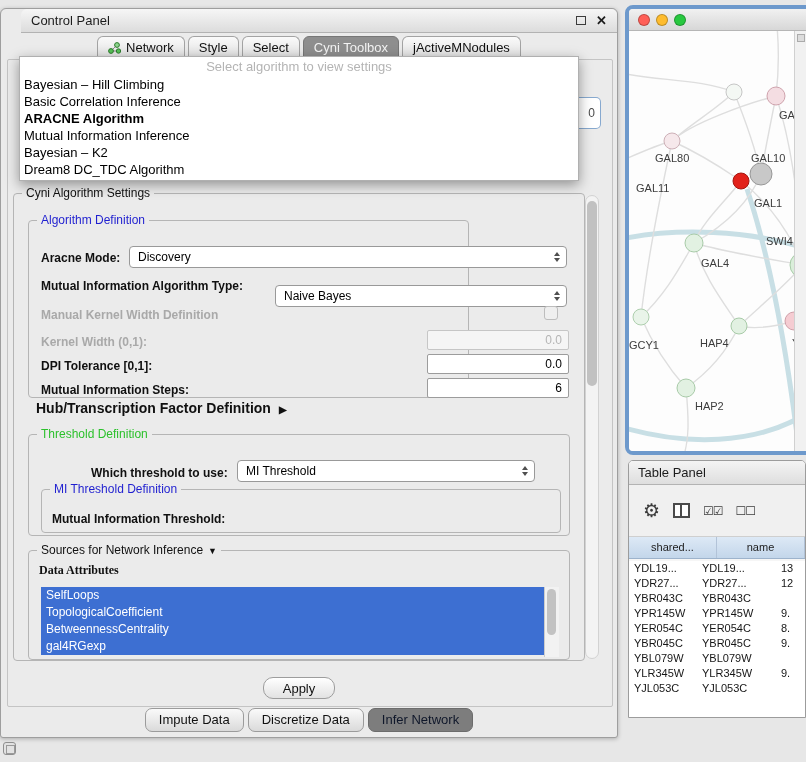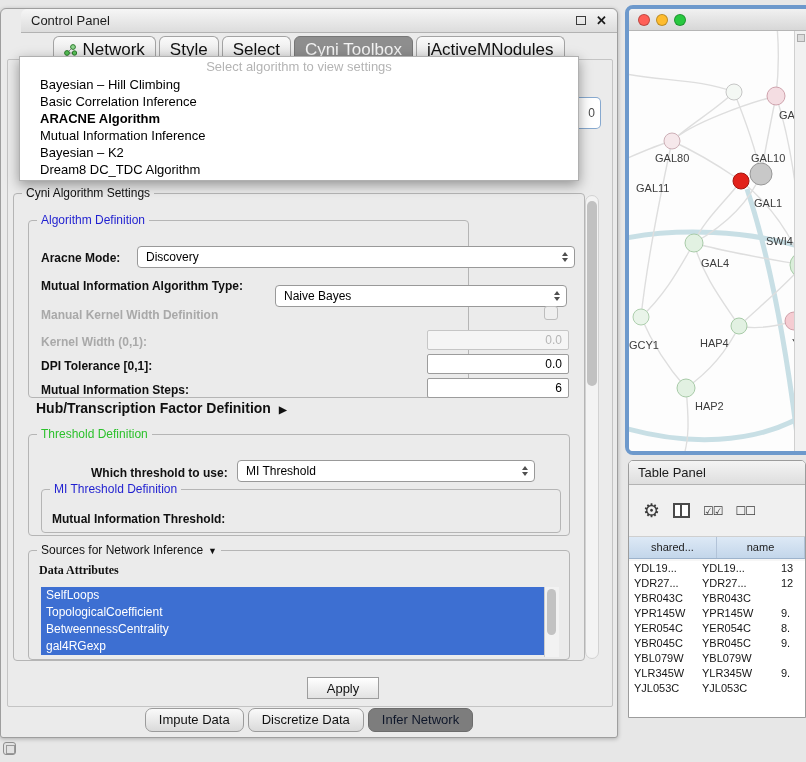"Network" .tab { font-size: 17px -> 13px }
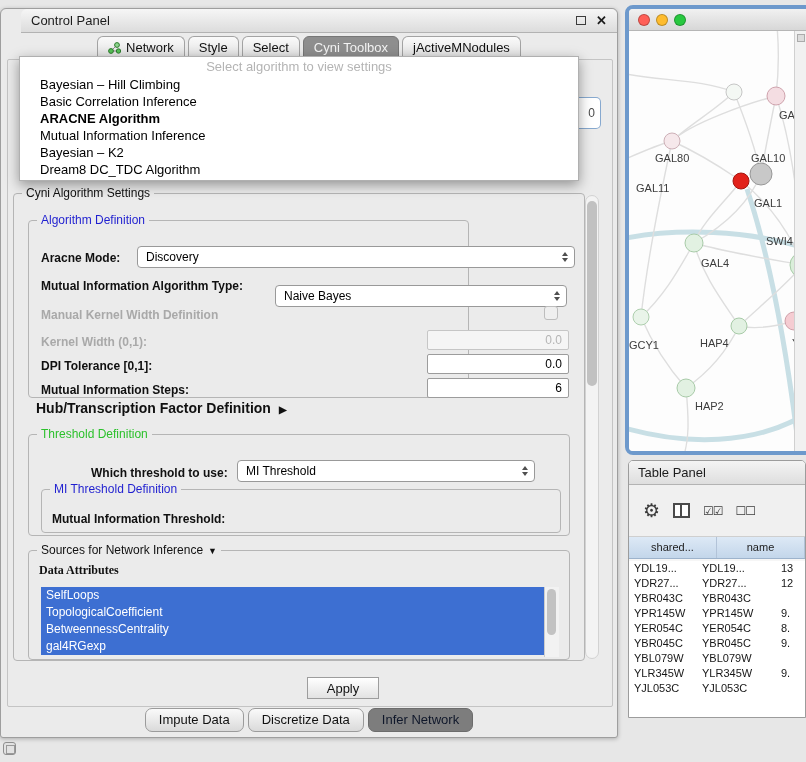"Bayesian – Hill Climbing" .algo-popup .opt { padding-left: 20px -> 4px }
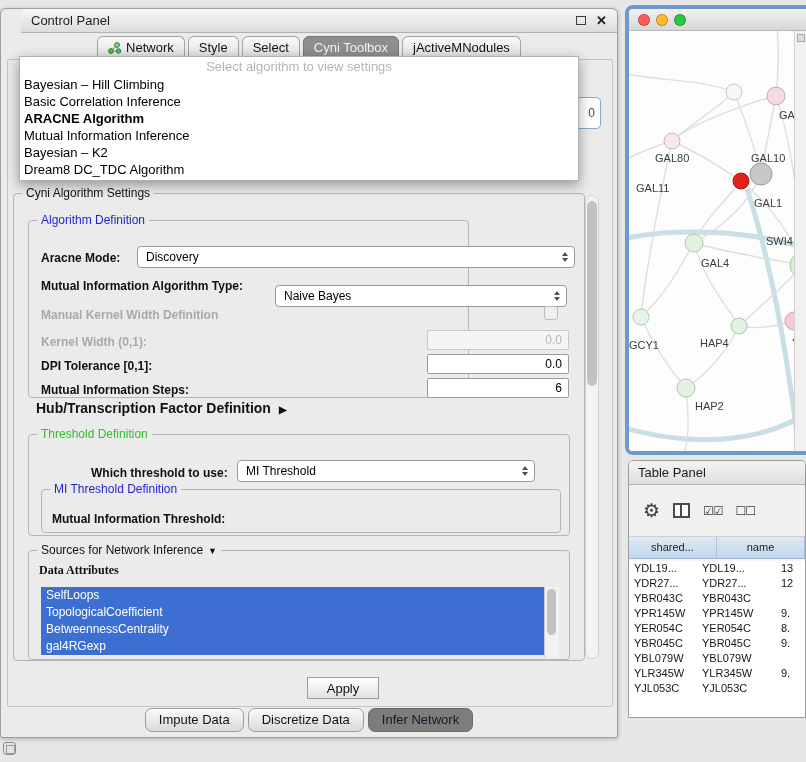"Discovery" div.combo { left: 108px -> 100px }
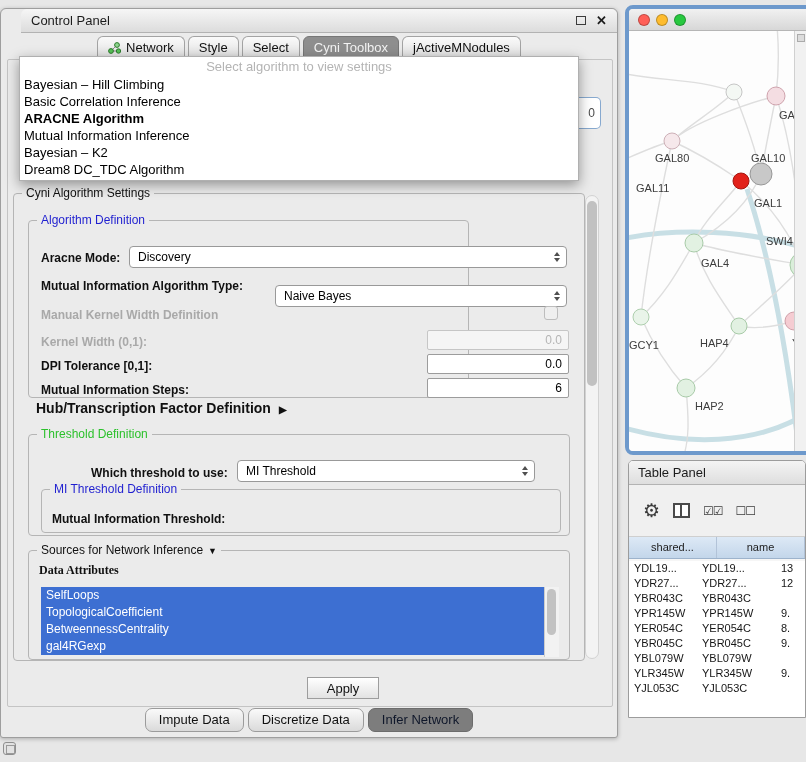"Apply" .apply-btn { border-radius: 0 -> 10px; margin-left: 44px -> none }
